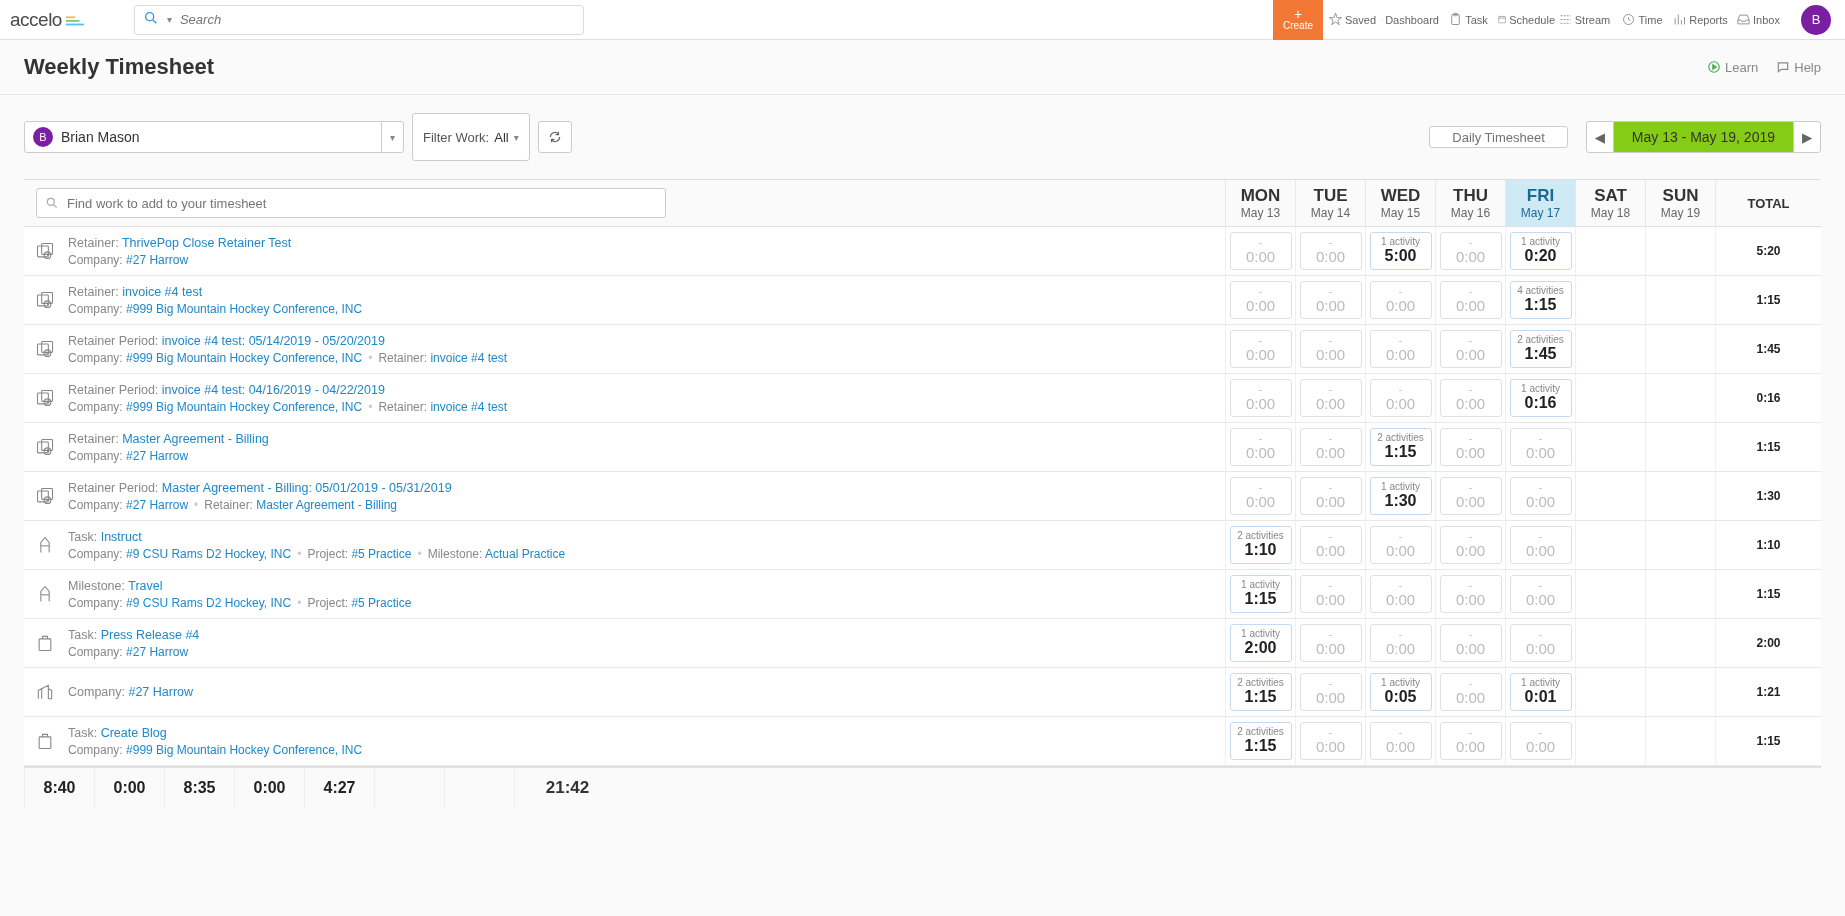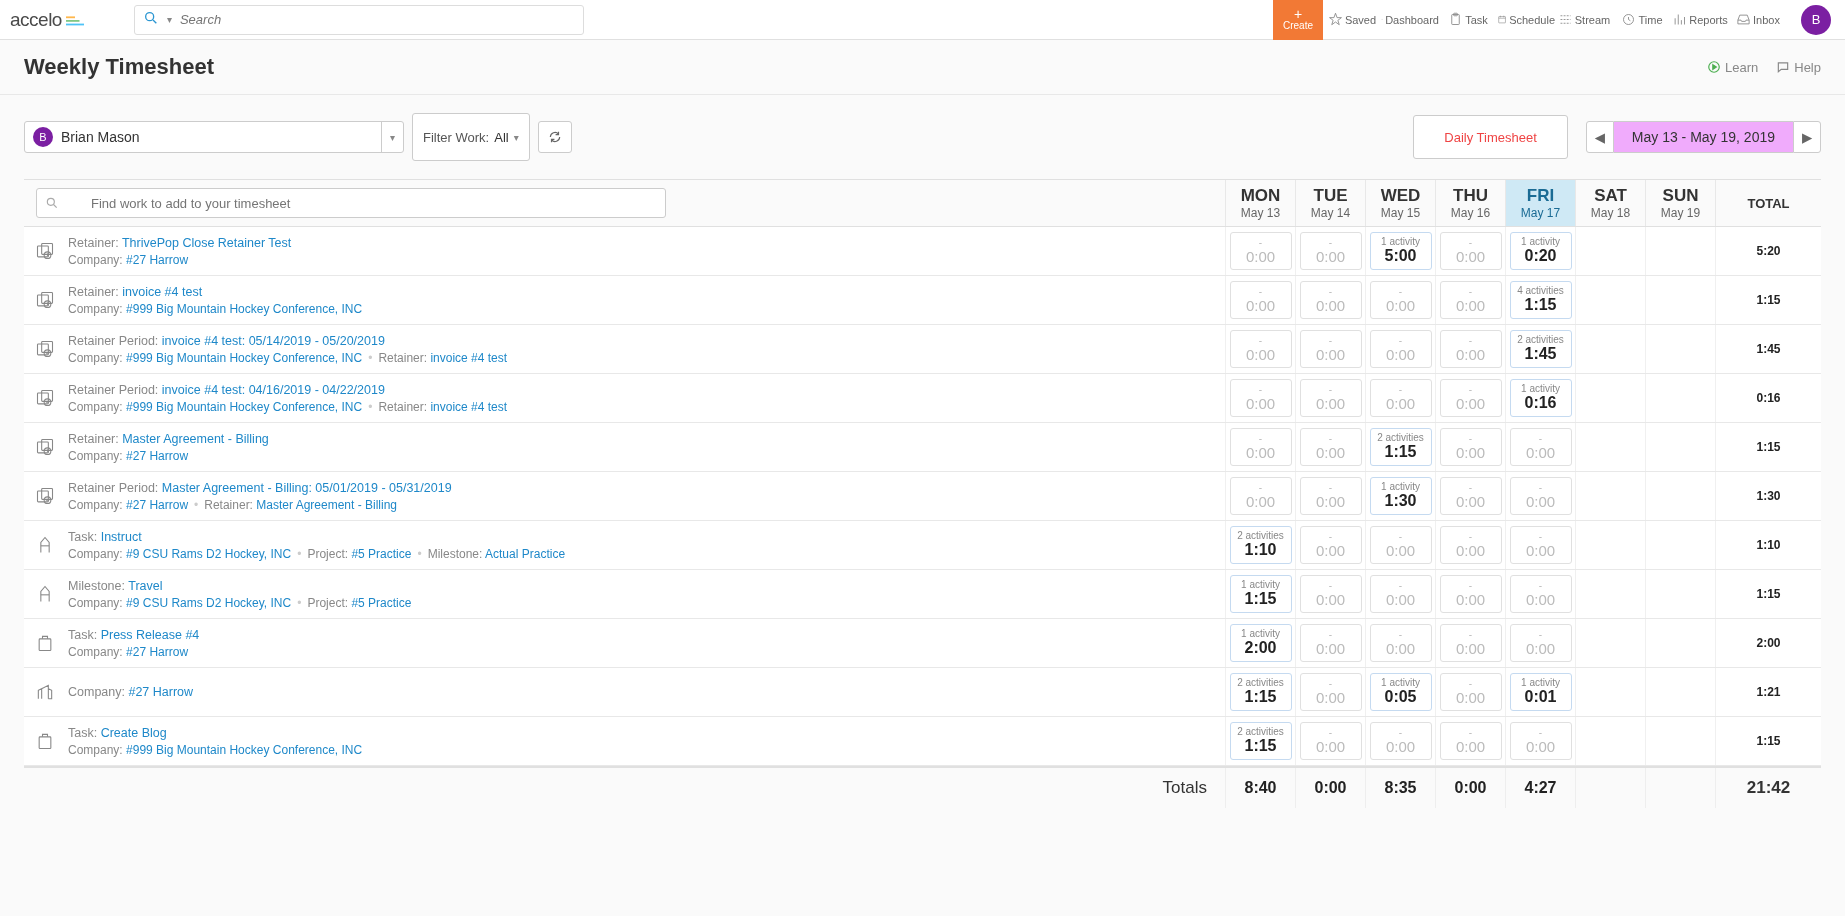"Daily Timesheet" .daily-btn { color: #ef4444 -> #737373; height: 44px -> 22px; padding: 0 30px -> 0 22px }
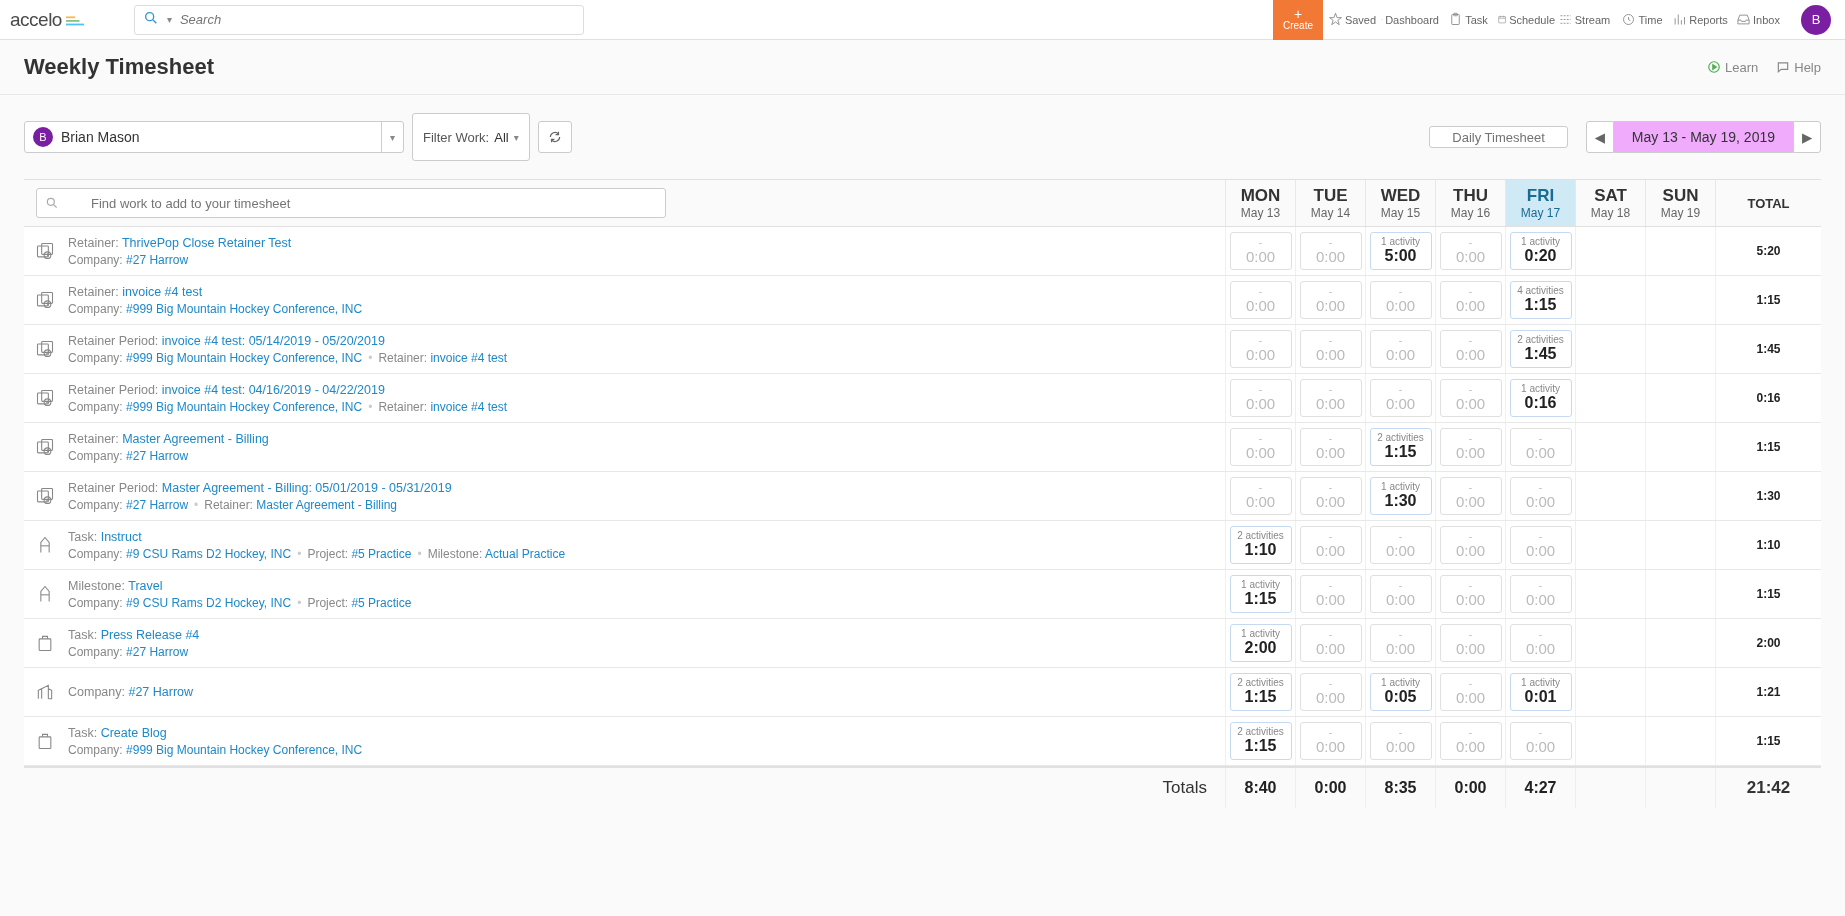"May 13 - May 19," .date-range { background: #f0abfc -> #84cc16 }
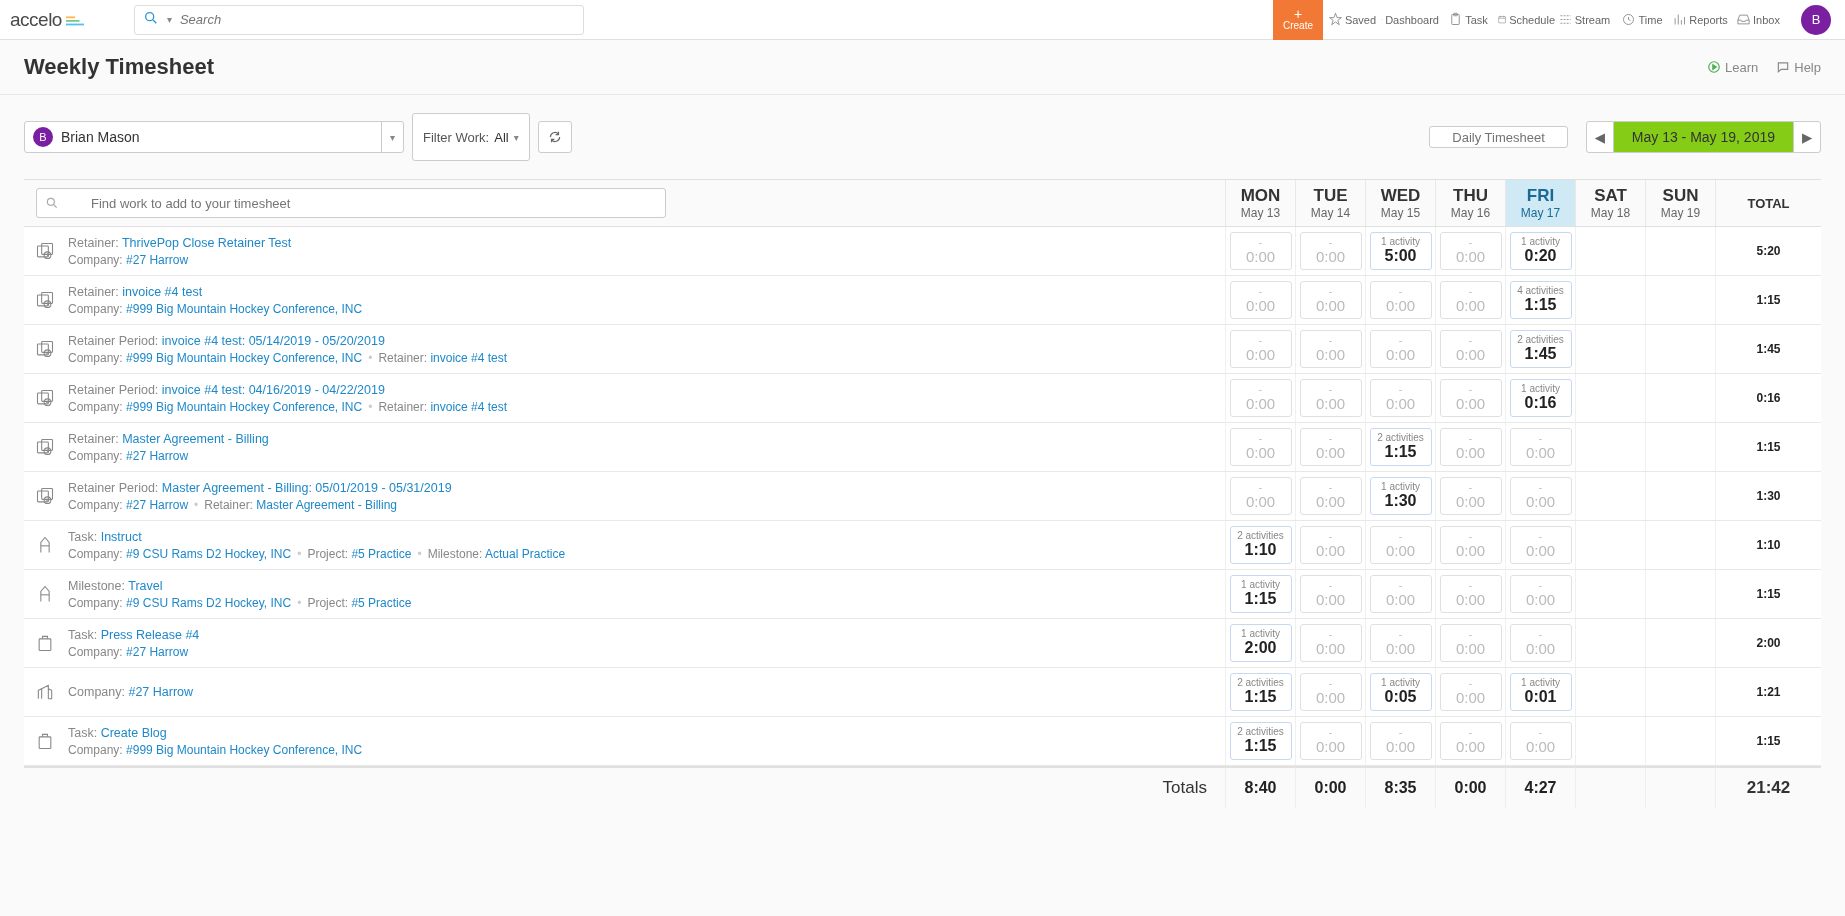"Find work to add to" .find-work input { margin-left: 24px -> none }
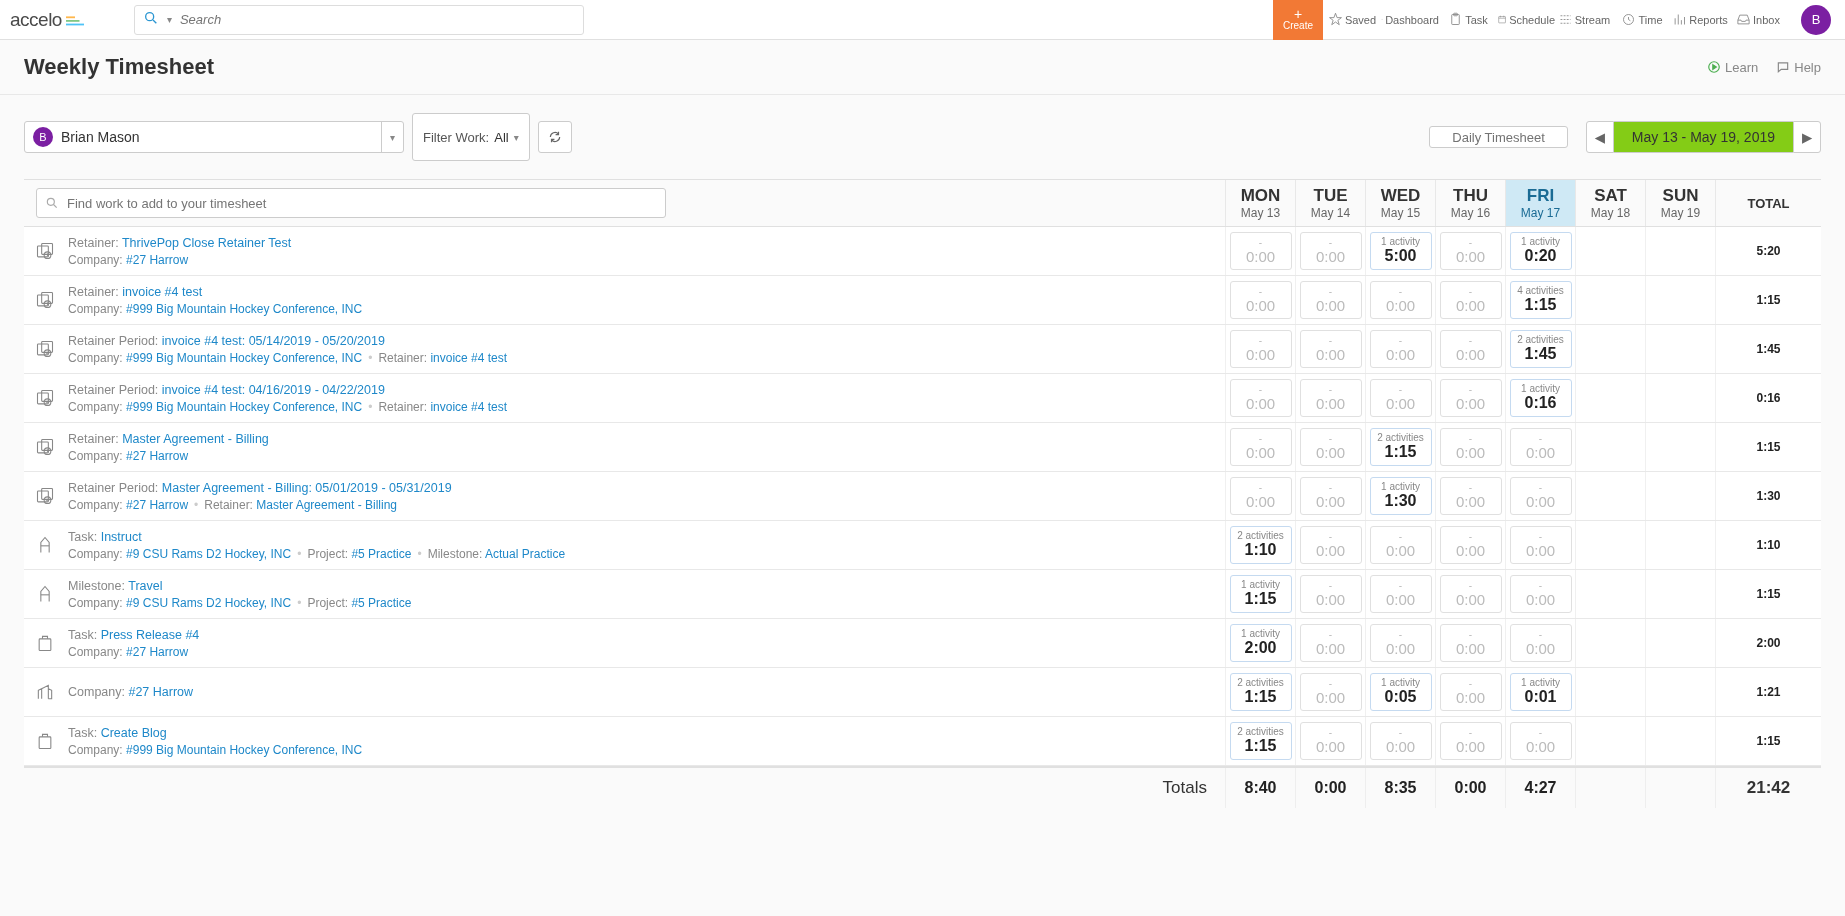"Totals" div.col-work { html: <div>Totals</div> -> none }
